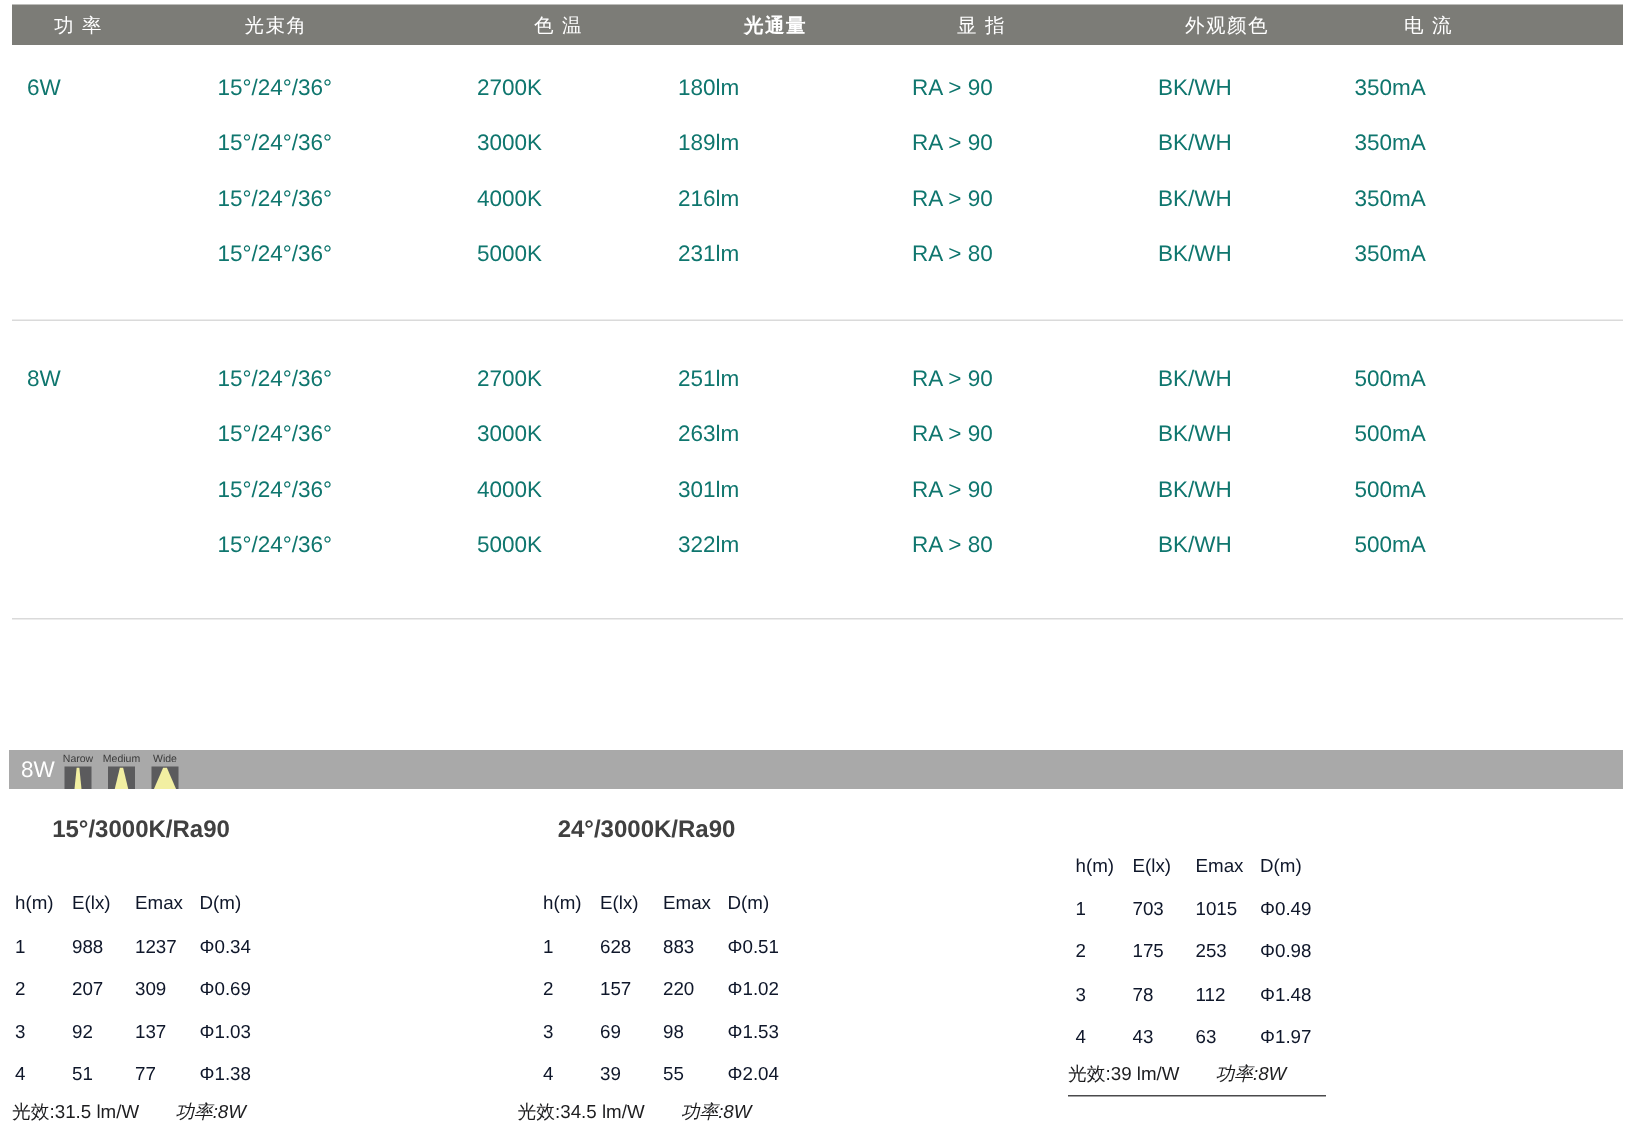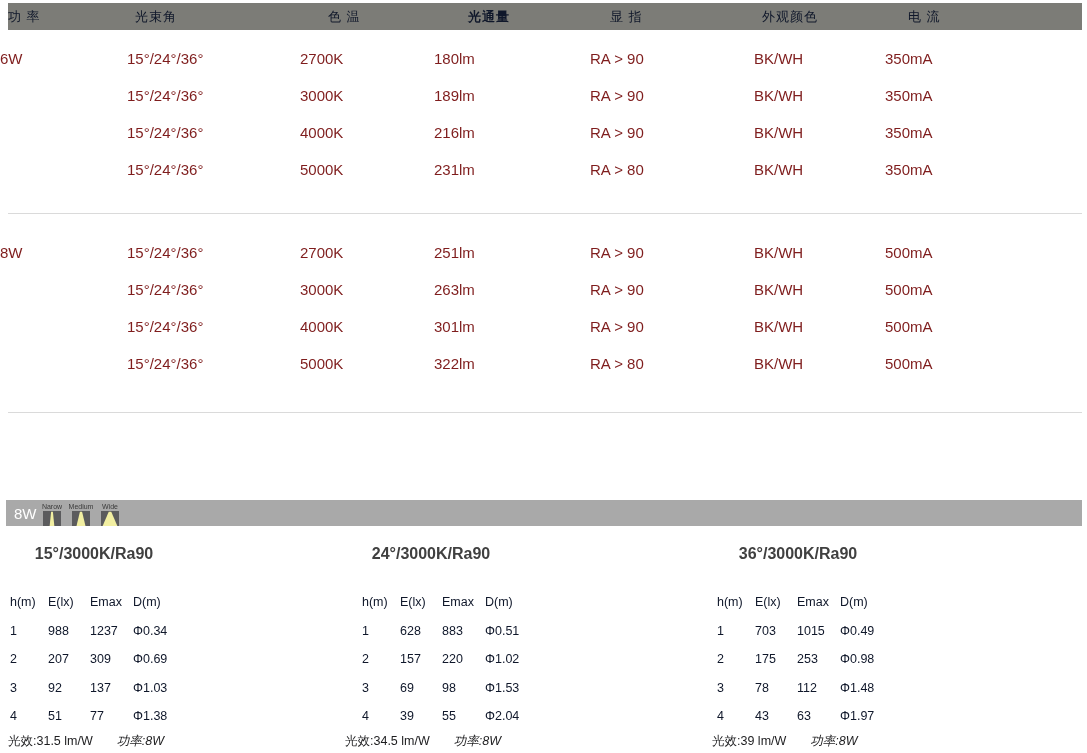"功 率" .spec-header { color: #0f172a -> #ffffff; padding-left: 0 -> 28px }
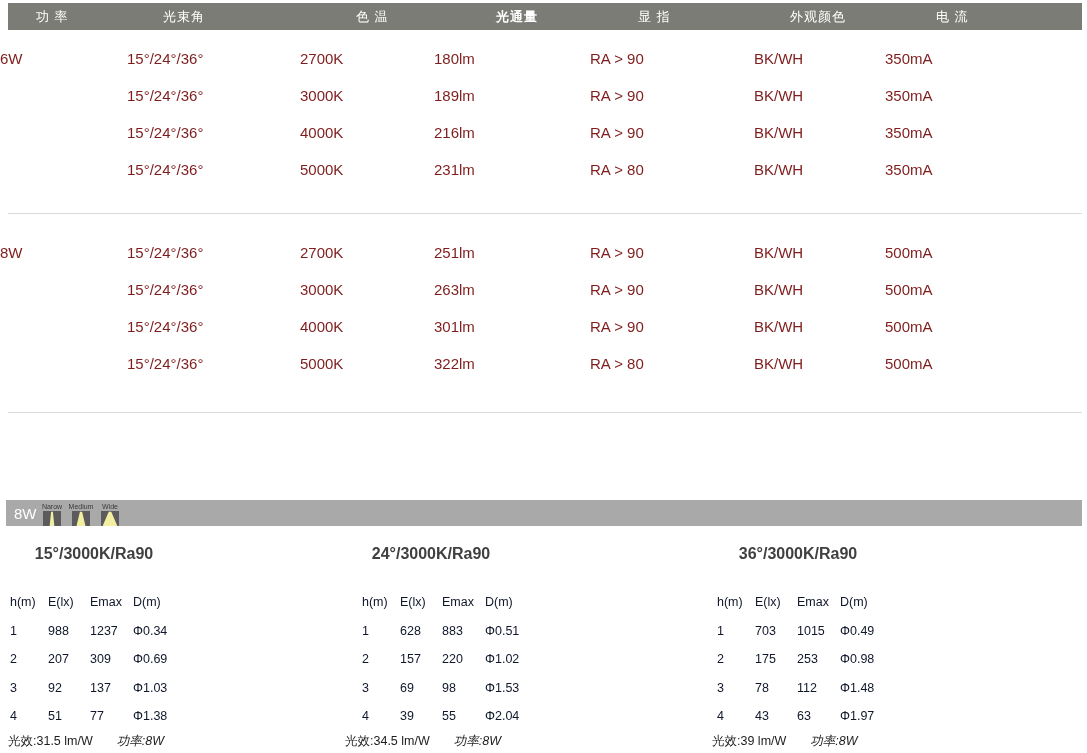"6W" .trow { color: #7f1d1d -> #0f766e; padding-left: none -> 18px }
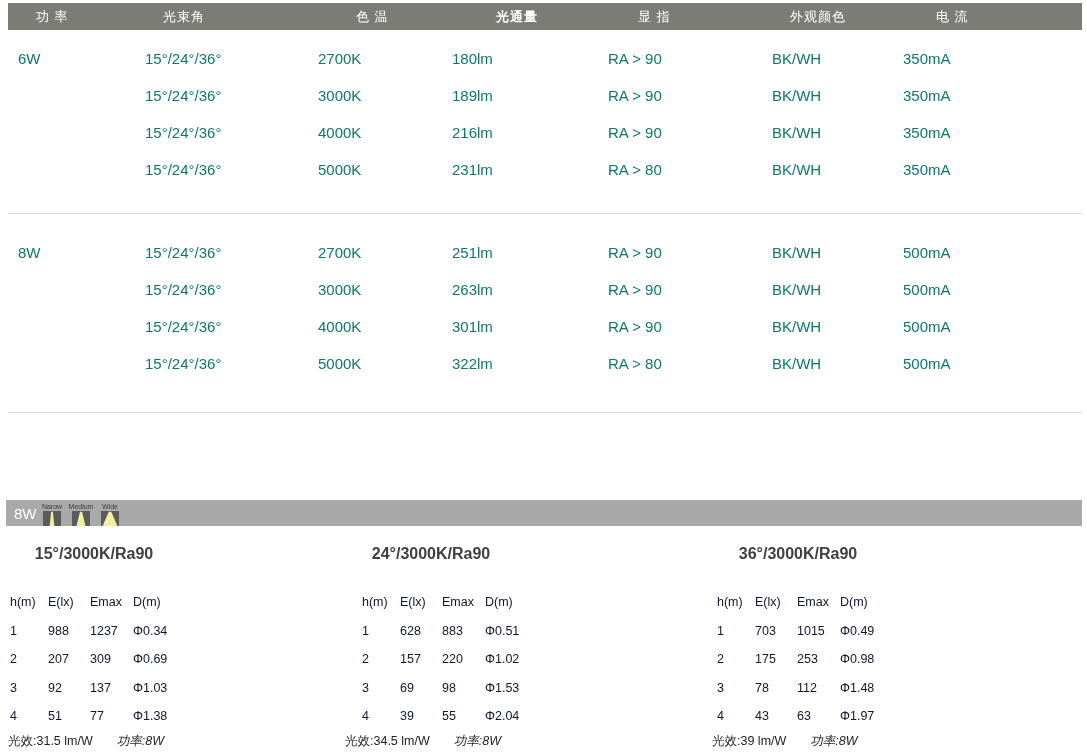"36°/3000K/Ra90" div.title { html: <div>36°/3000K/Ra90</div> -> none }
